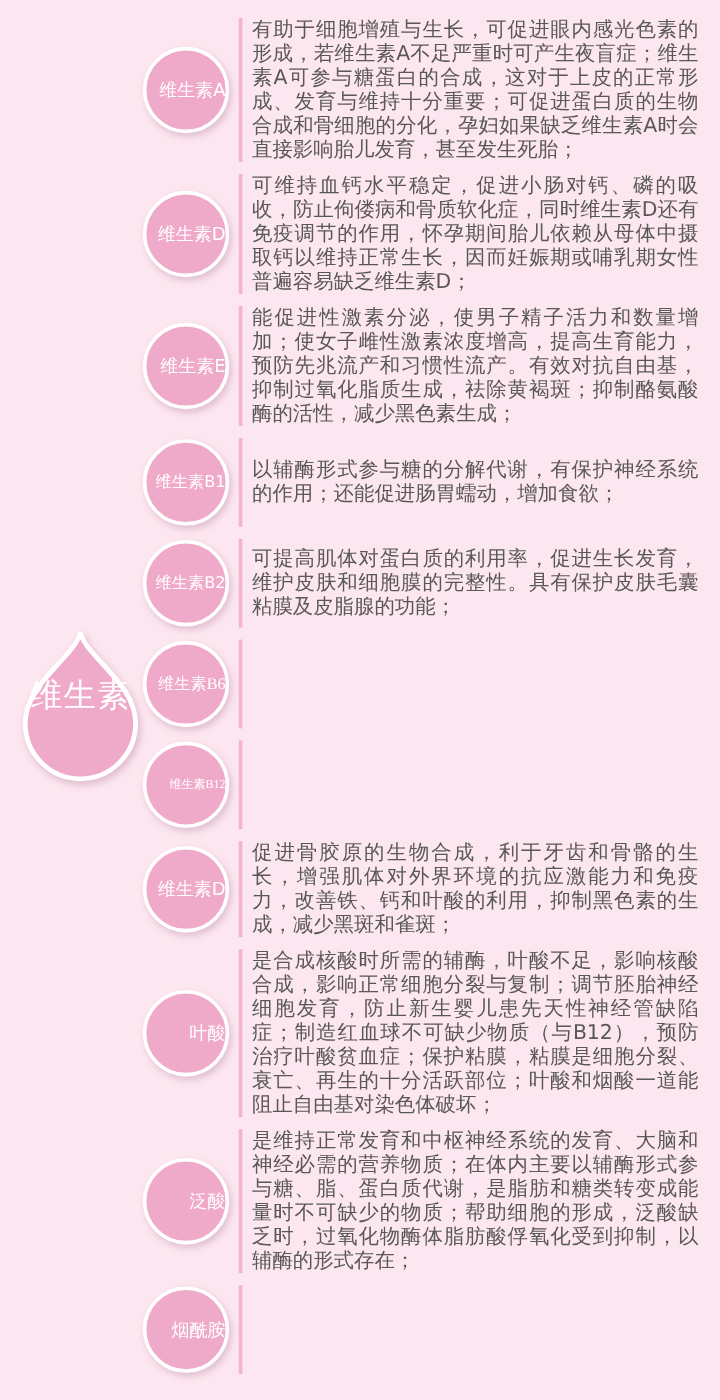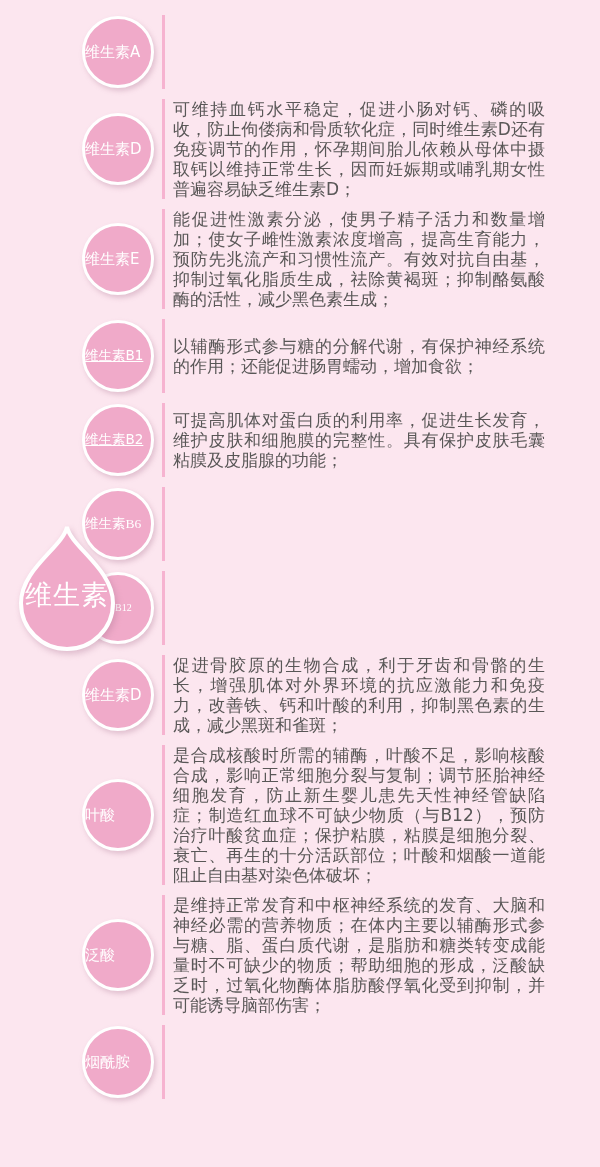"有助于细胞增殖与生长，可促进眼内感光色素的形成，若维生素A不足严重时可产生夜盲症" p.desc { html: none -> <p>有助于细胞增殖与生长，可促进眼内感光色素的形成，若维生素A不足严重时可产生夜盲症；维生素A可参与糖蛋白的合成，这对于上皮的正常形成、发育与维持十分重要；可促进蛋白质的生物合成和骨细胞的分化，孕妇如果缺乏维生素A时会直接影响胎儿发育，甚至发生死胎；</p> }
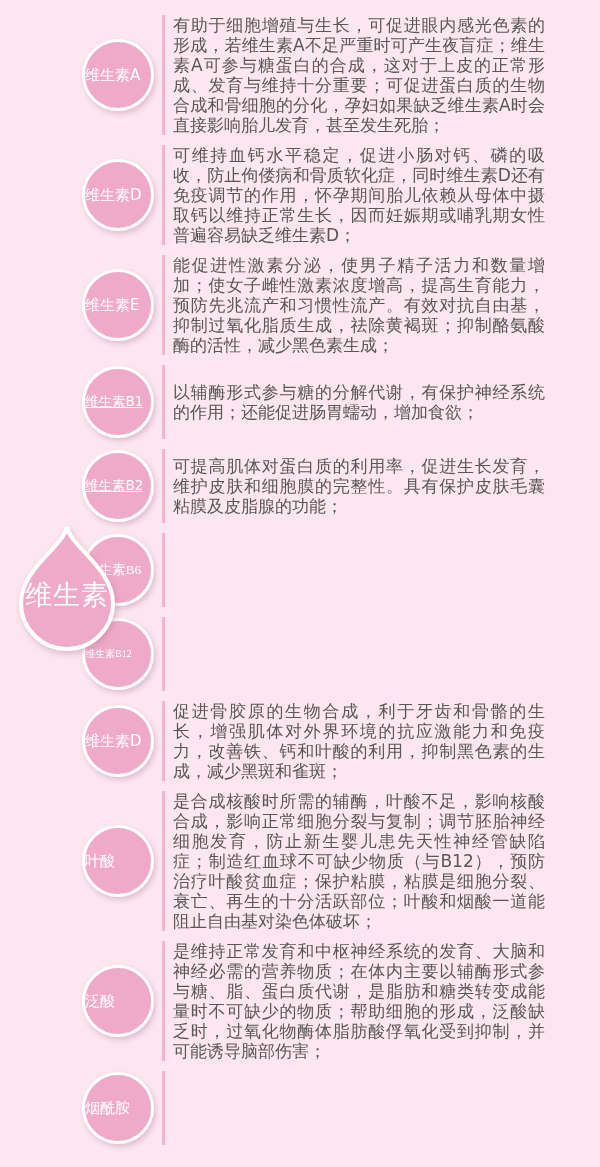"维生素A" .bubble { justify-content: flex-start -> flex-end; margin-left: 82px -> 119px }
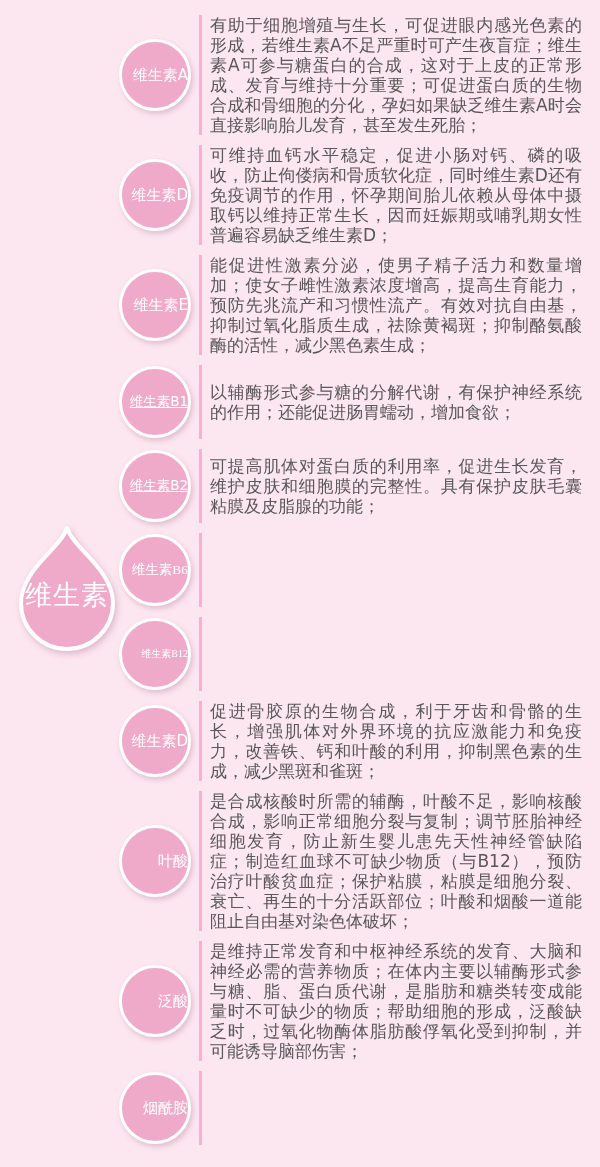"维生素B1" span.bubble-label { text-decoration: underline -> none }
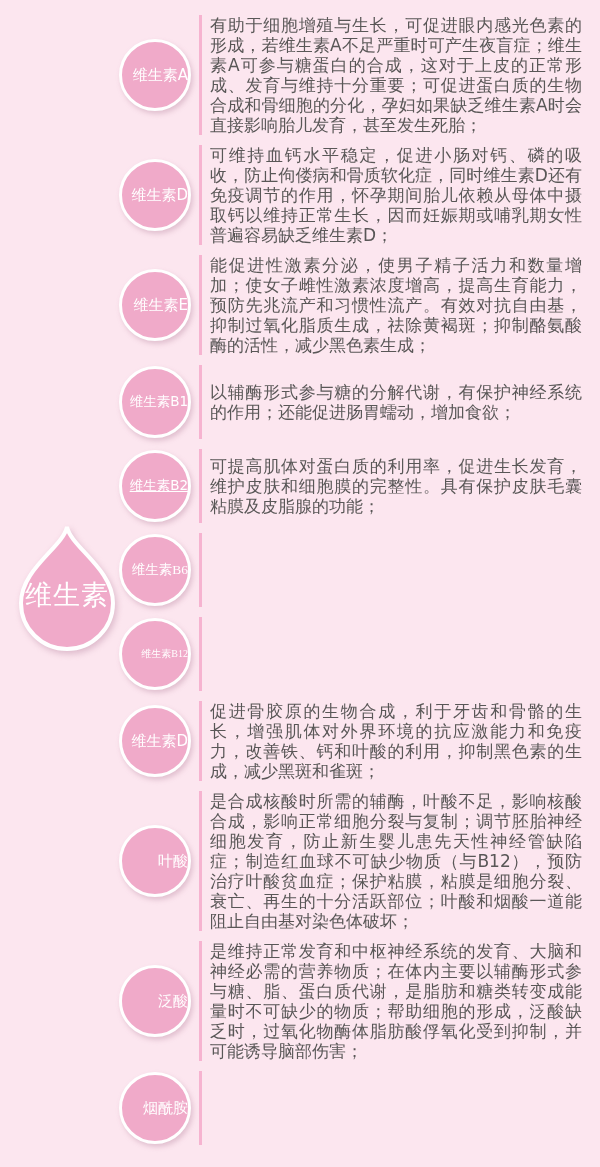"维生素B2" span.bubble-label { text-decoration: underline -> none }
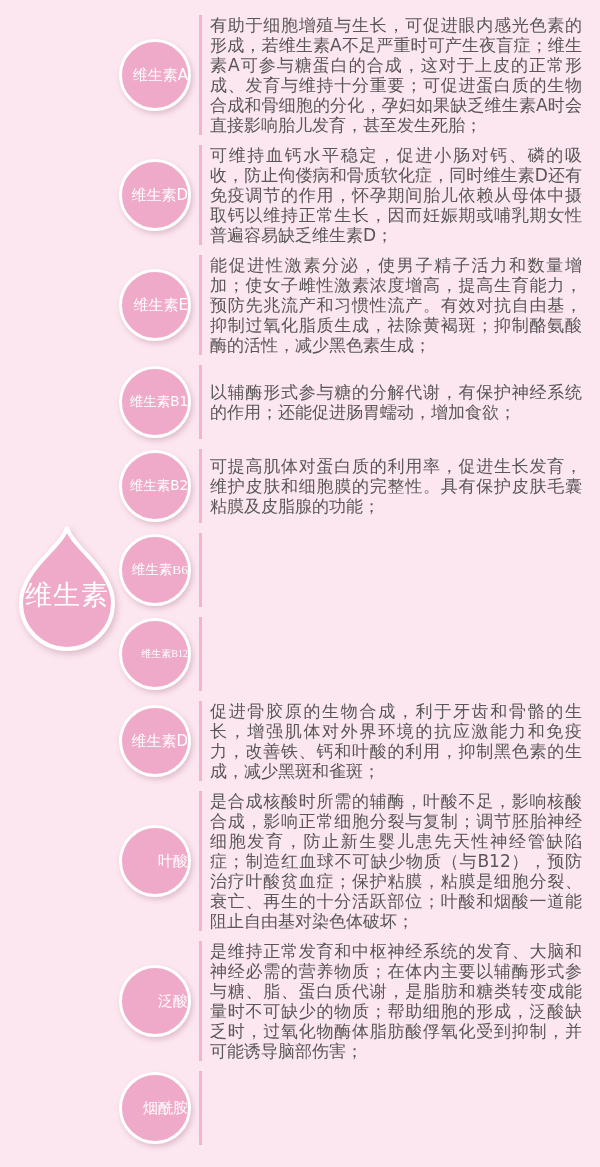"维生素" .drop-label { top: 56px -> 40px }
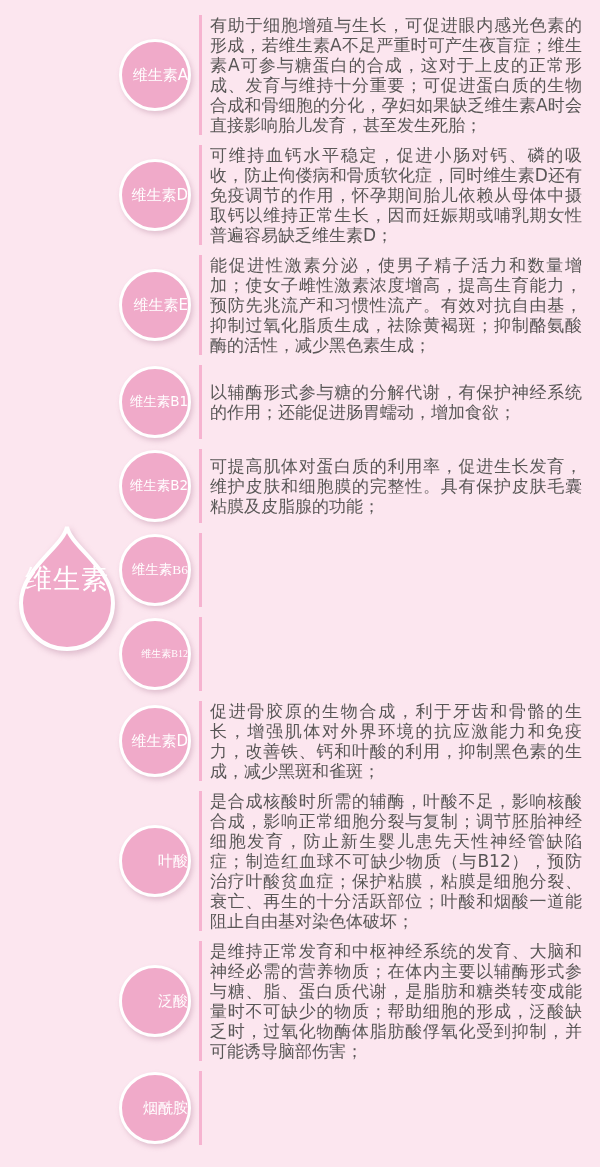"是维持正常发育和中枢神经系统的发育、大脑和神经必需的营养物质；在体内主要以辅酶形" p.desc { text: 并可能诱导脑部伤害 -> 以辅酶的形式存在 }
